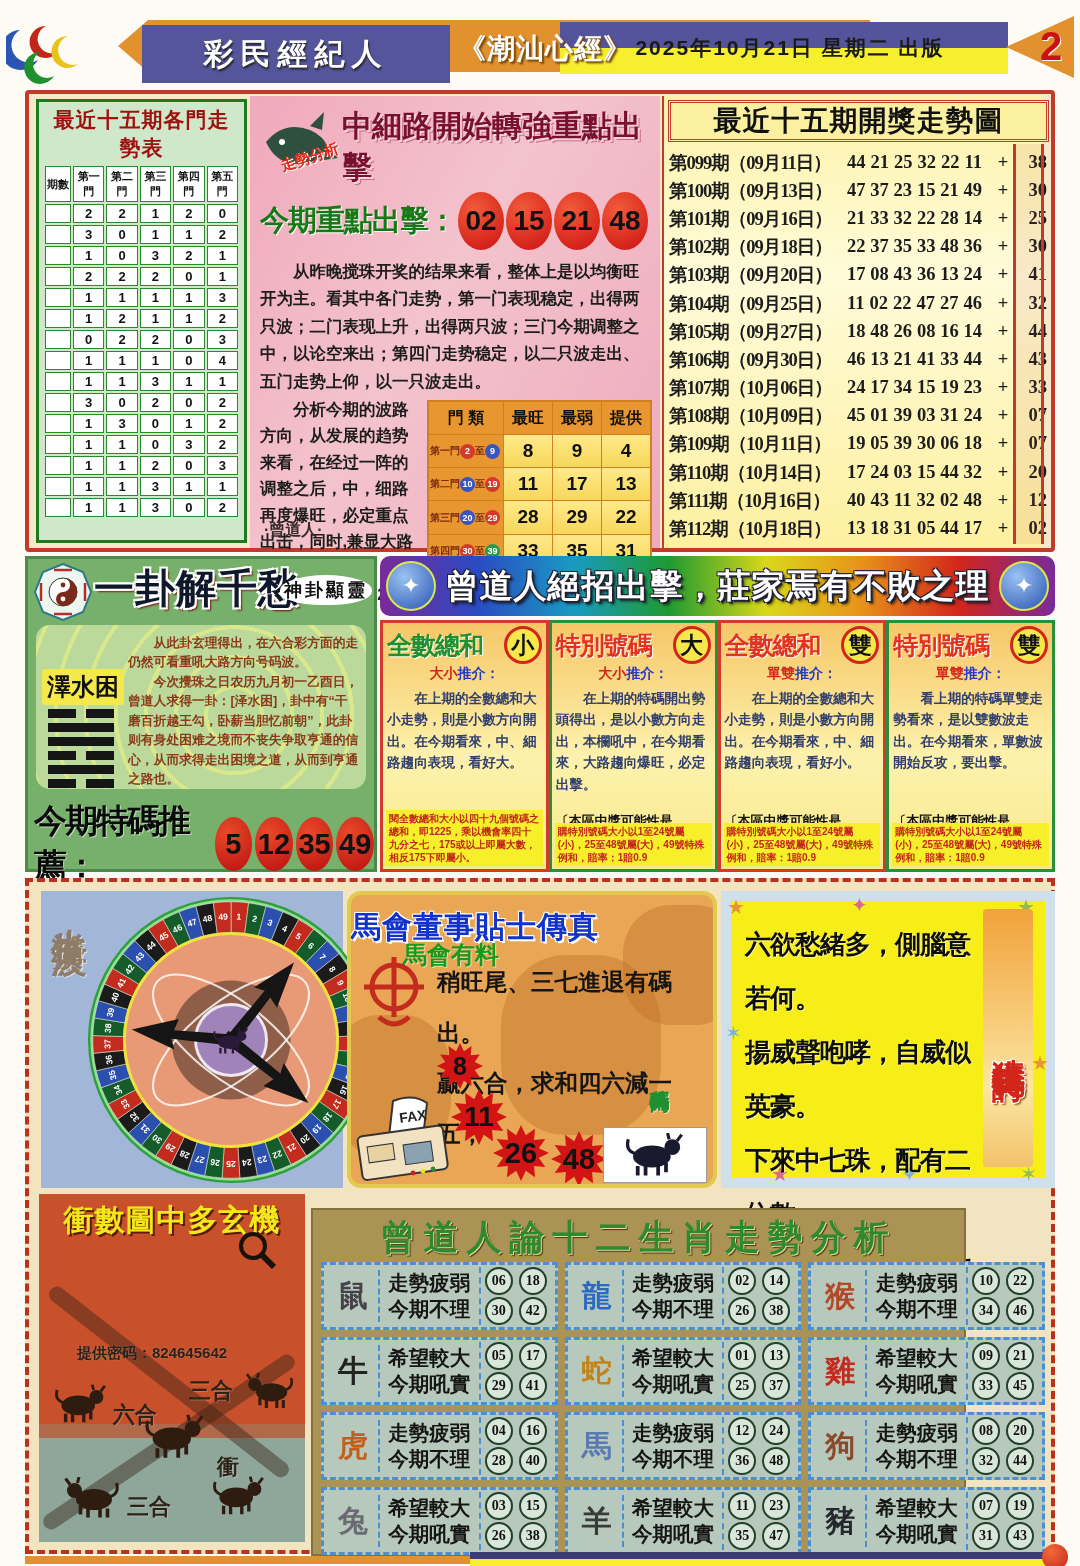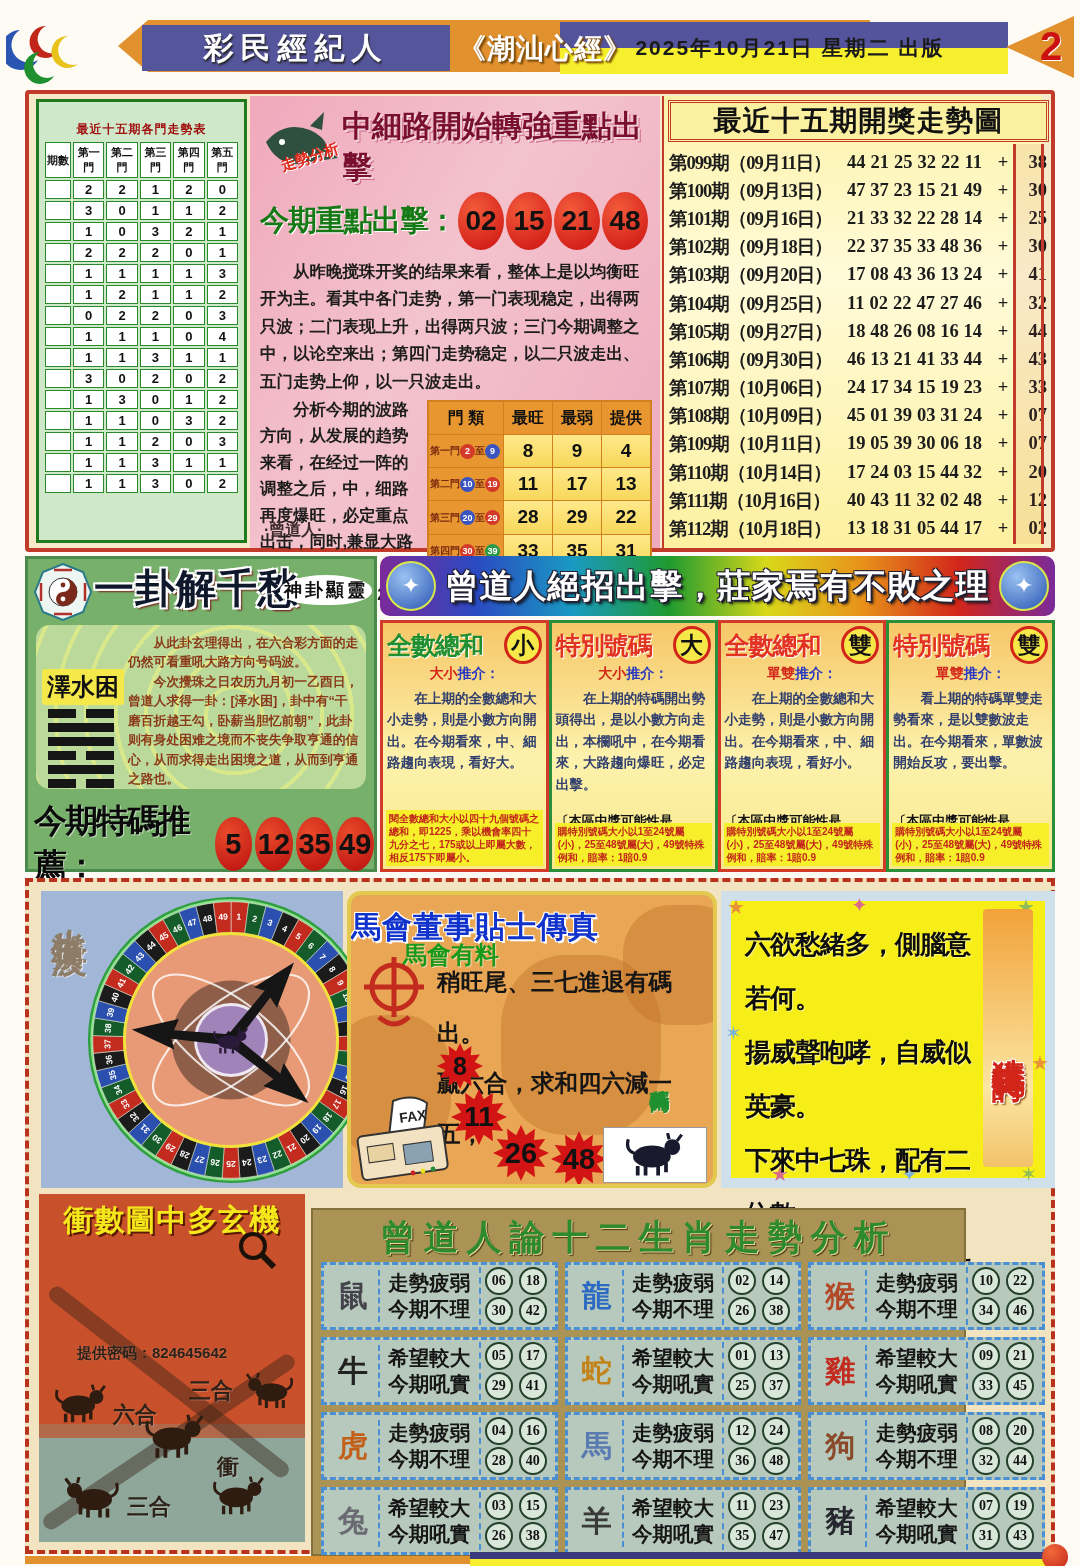"彩民經紀人" .brand-box { height: 46px -> 58px }
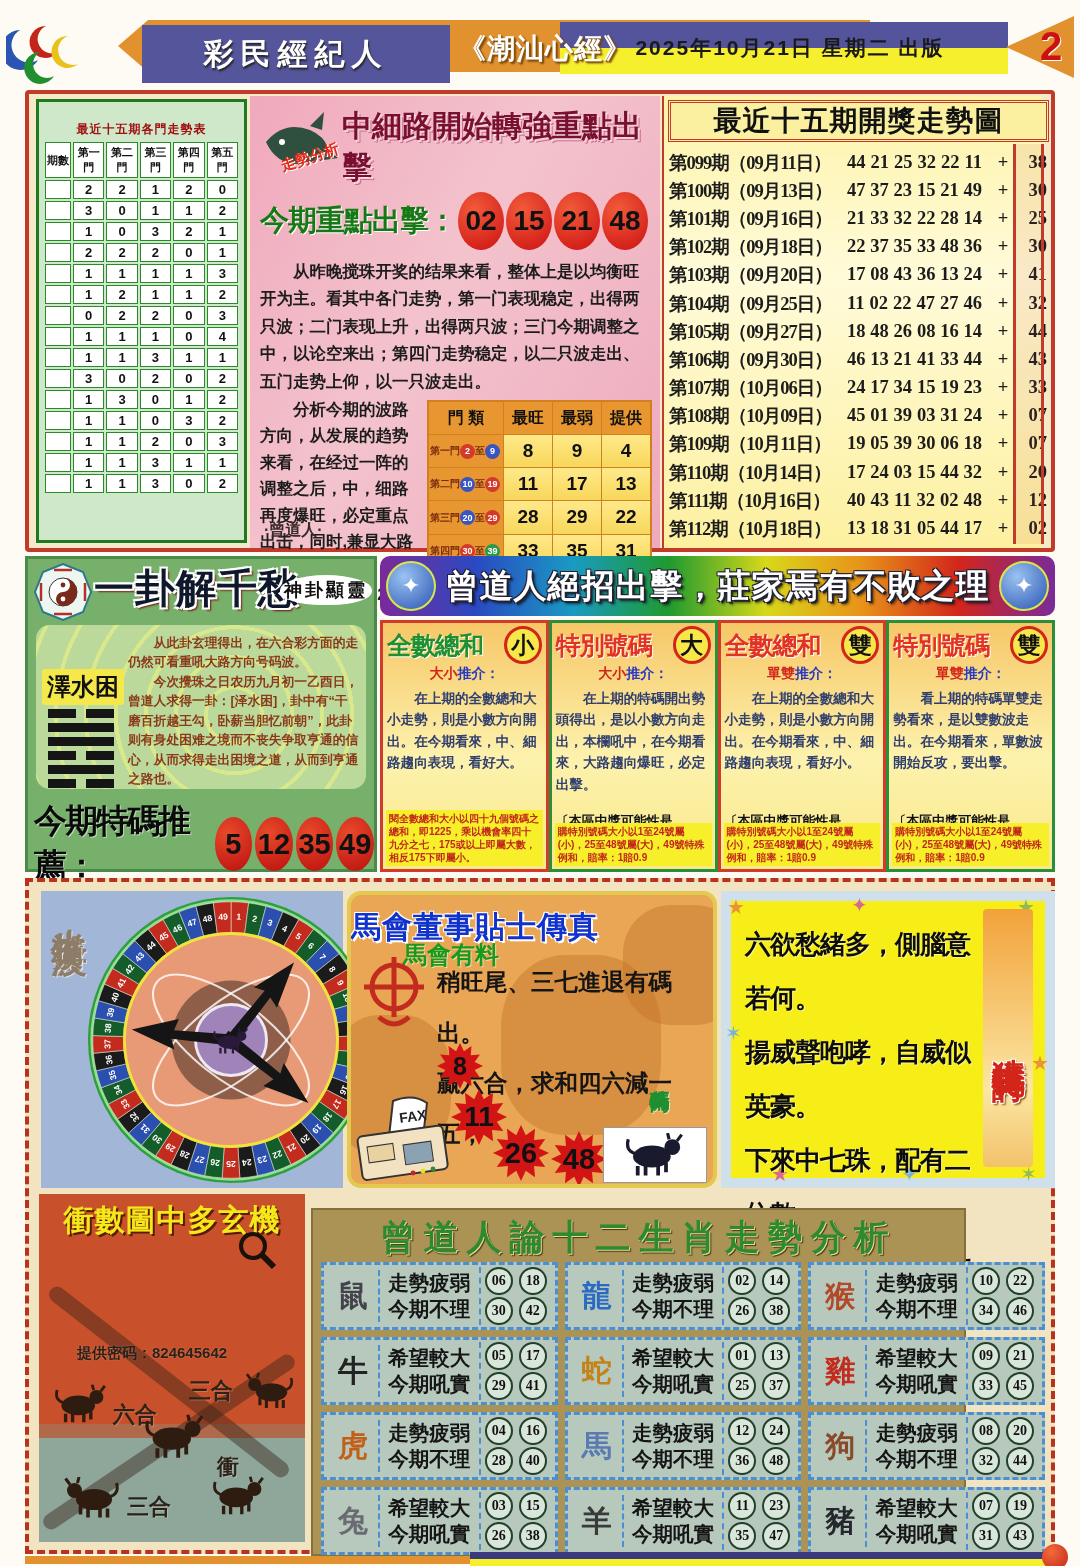"最近十五期各門走勢表" .gate-panel h3 { font-size: 12px -> 21px; margin: 16px 0 2px -> 1px 0 2px }
